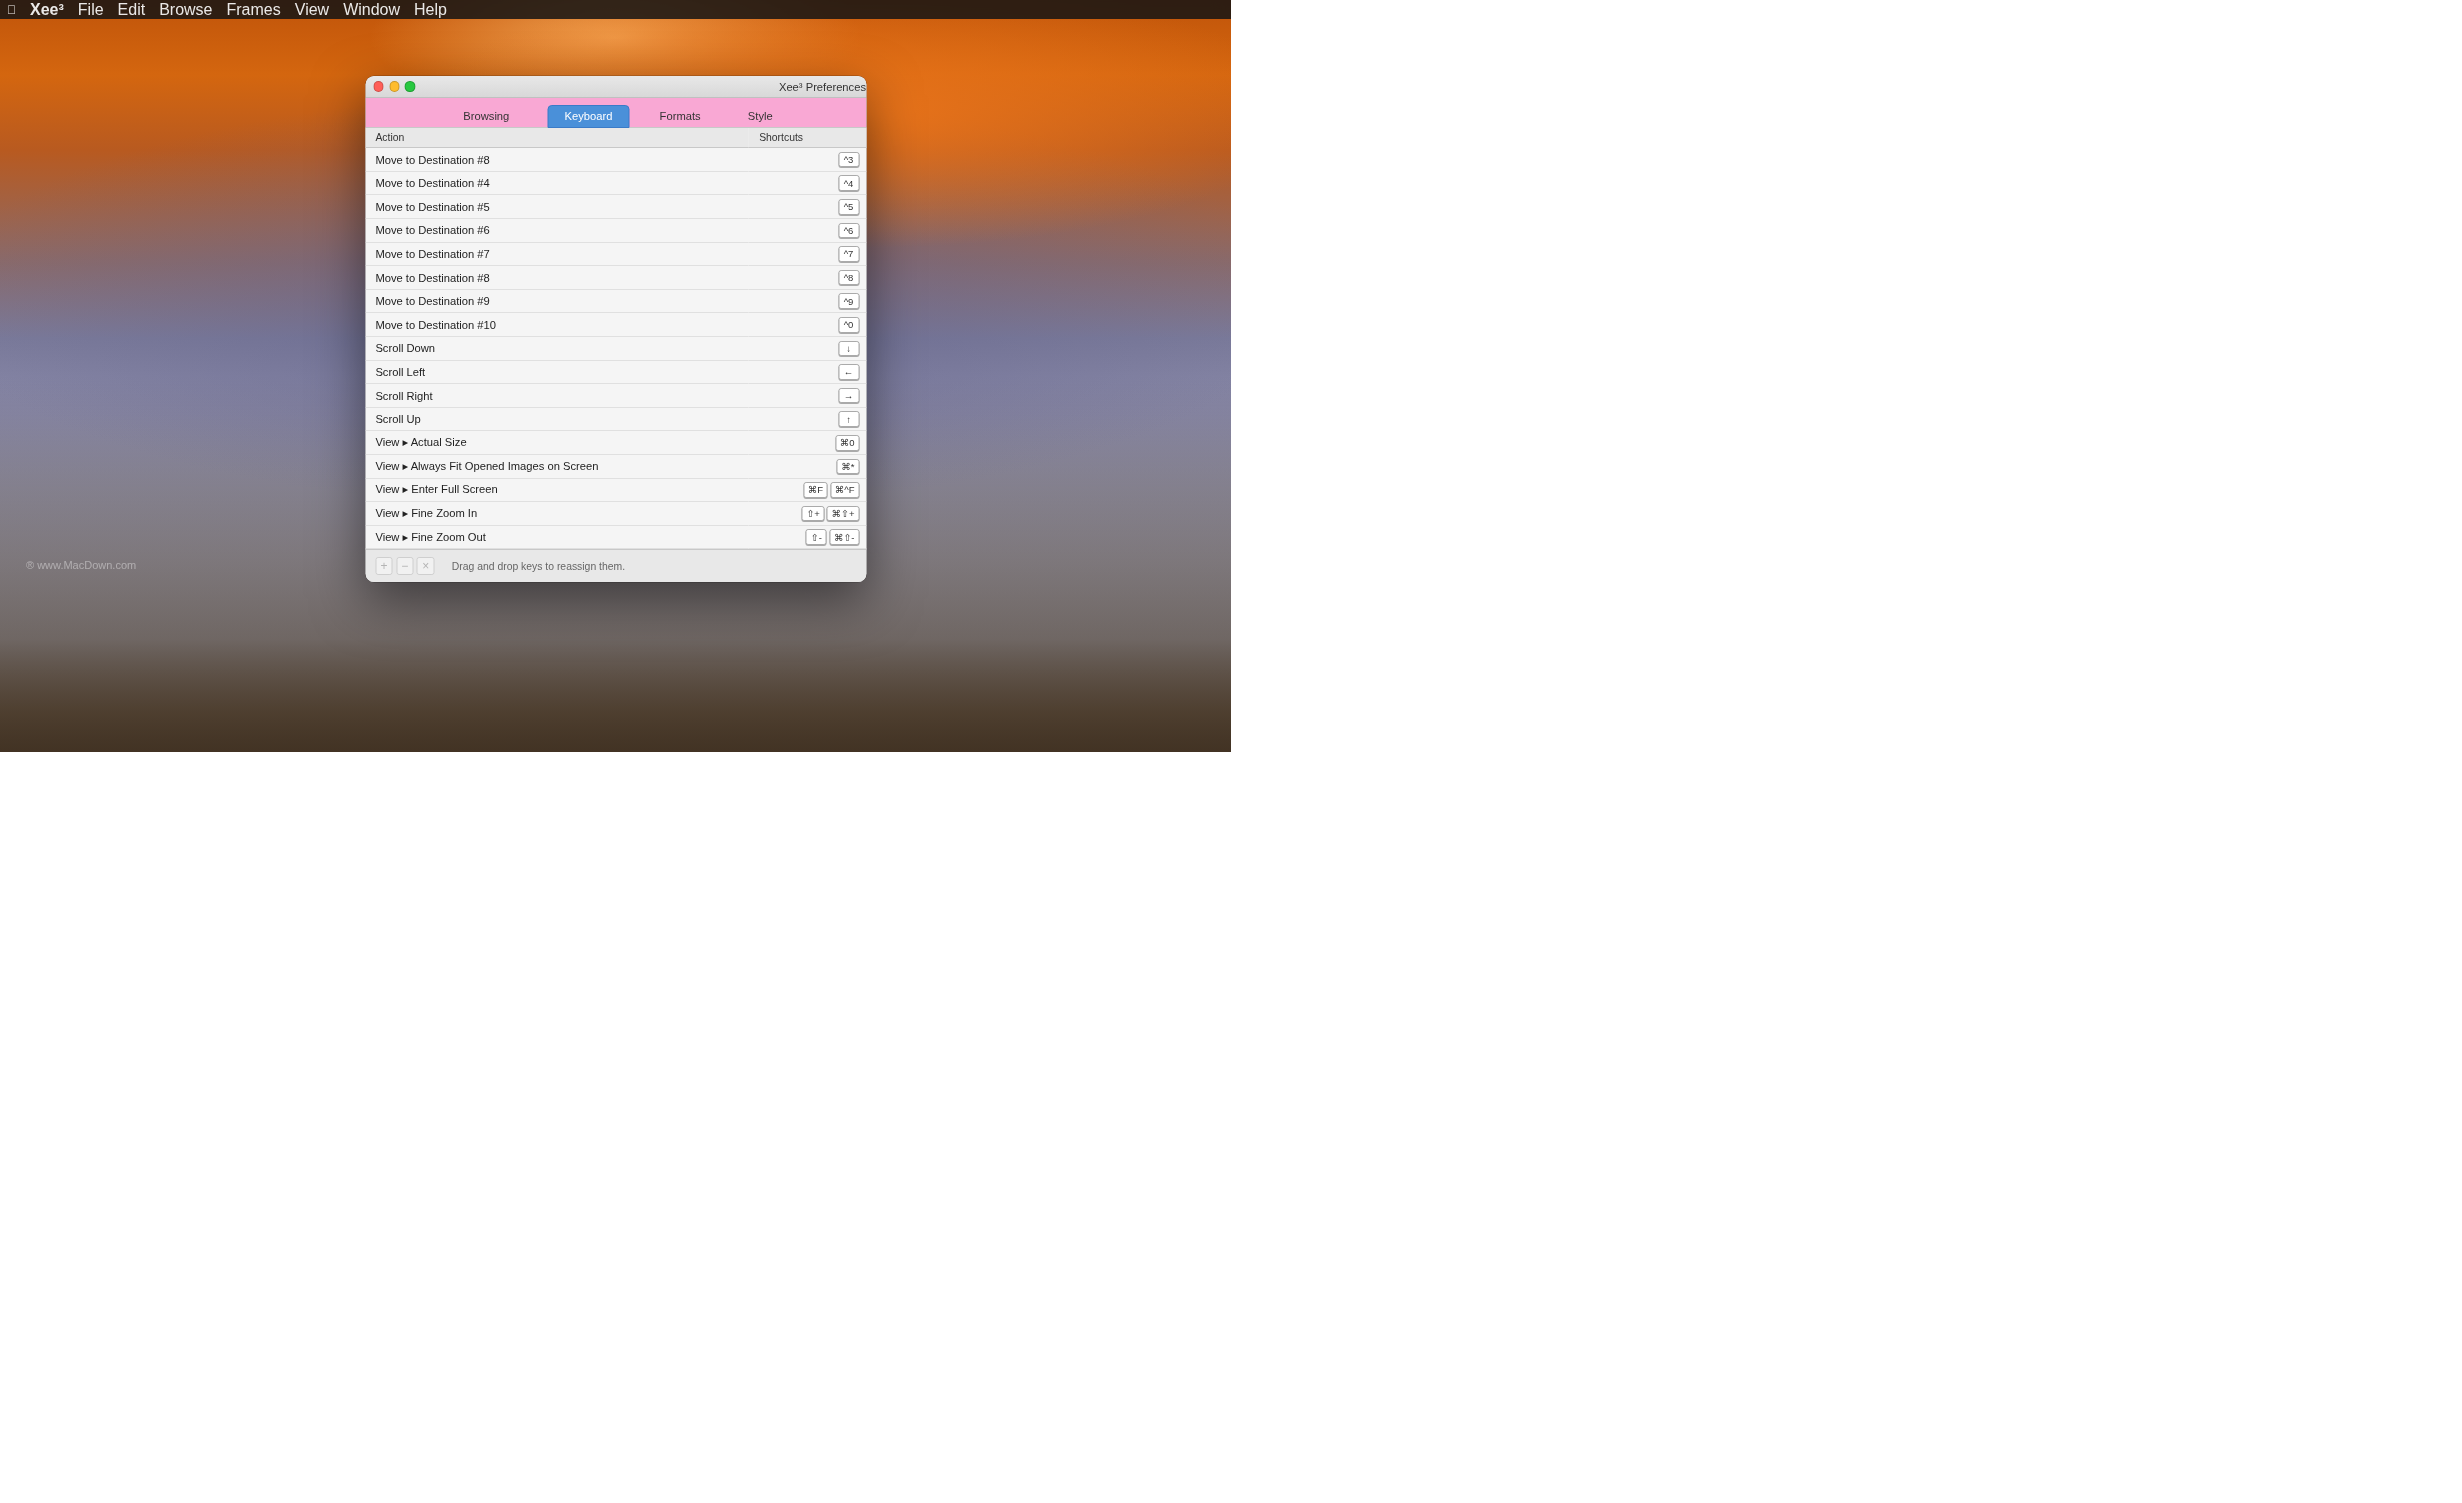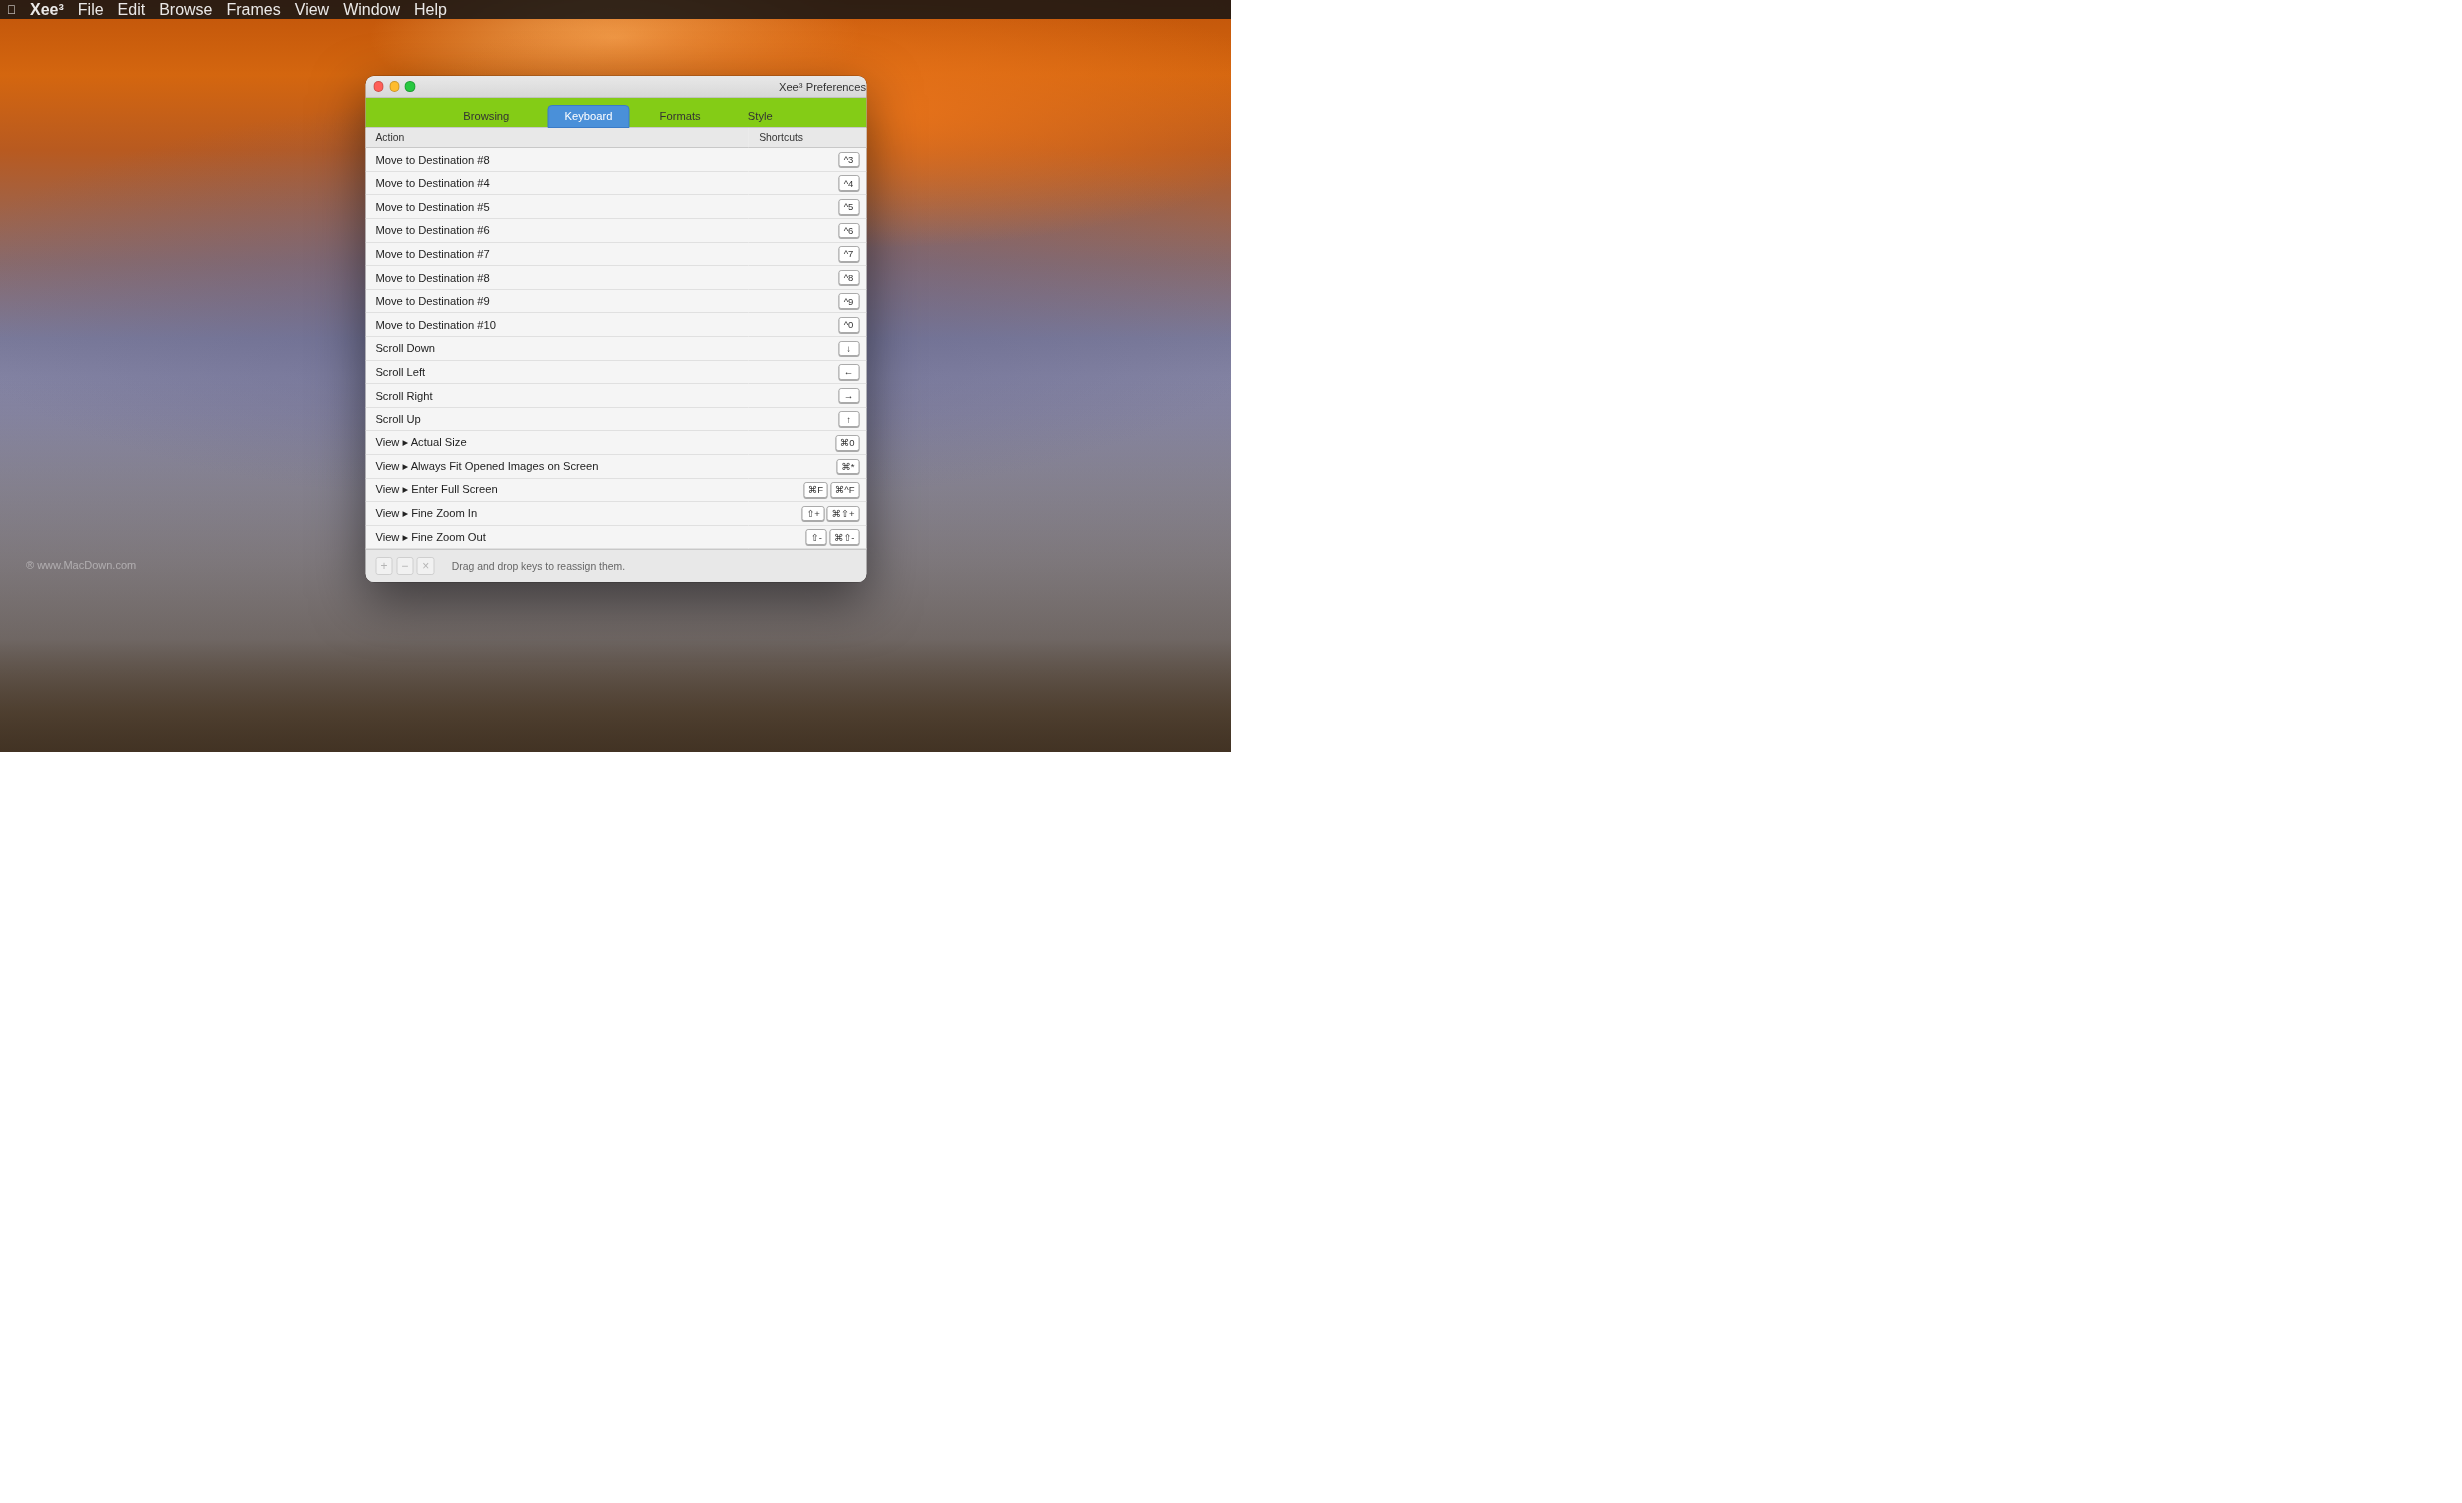"Browsing" .tab-bar { background: #84cc16 -> #f9a8d4 }
